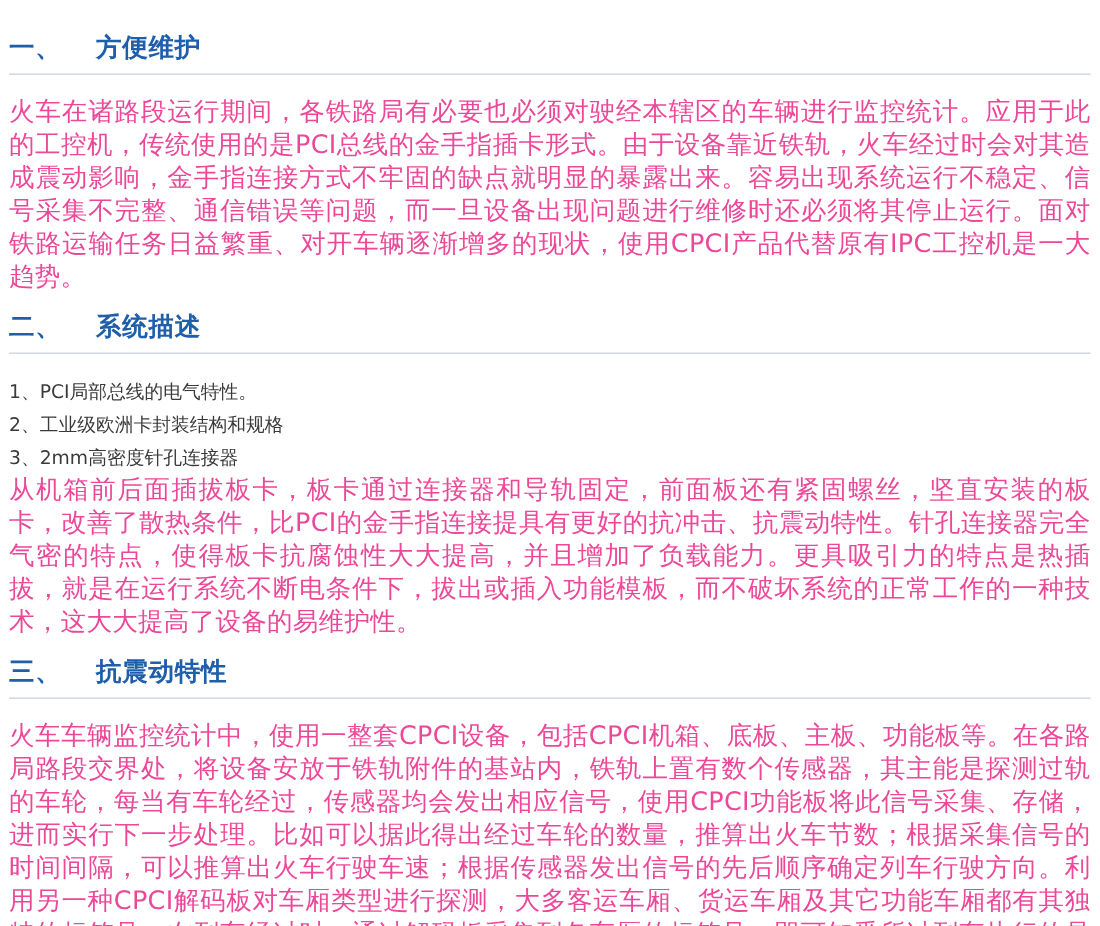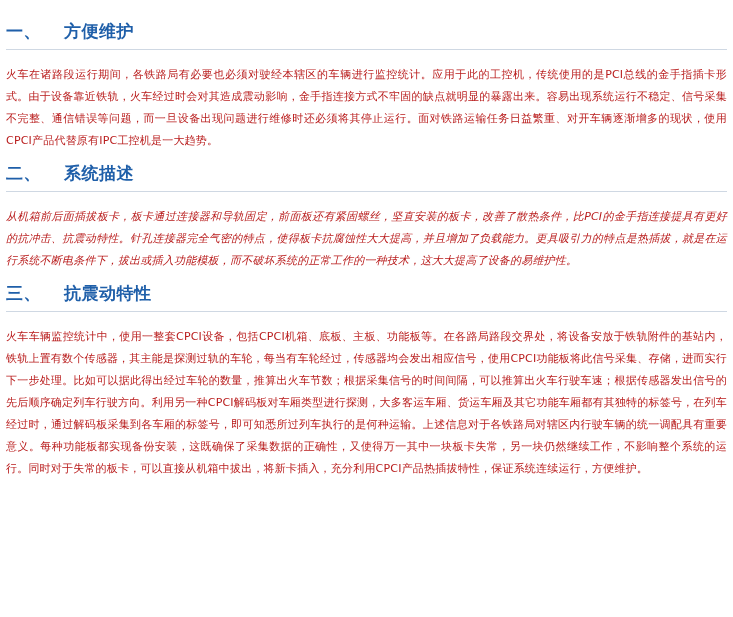"火车在诸路段运行期间，各铁路局有必要也必须对驶经本辖区的车辆进行监控统计。应用于" p.body-text { color: #b91c1c -> #ec4899; font-size: 11px -> 17px }
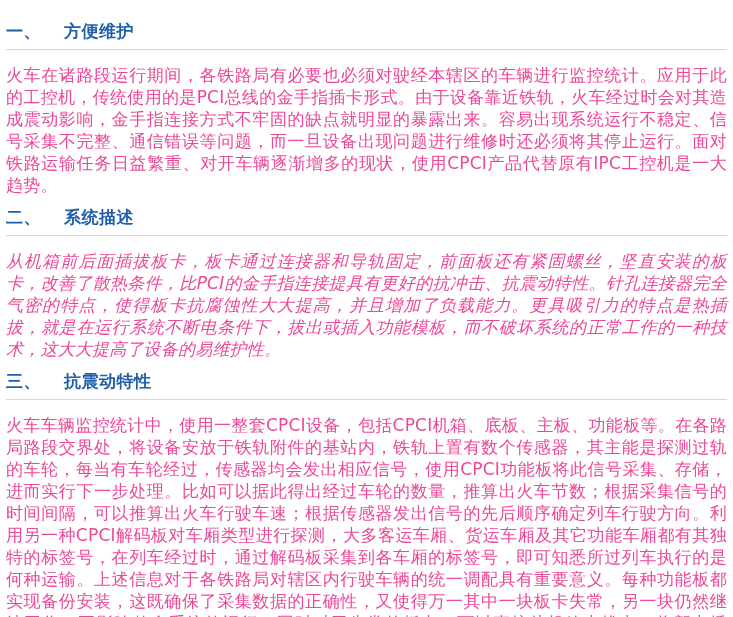"1、PCI局部总线的电气特性。" li { html: none -> <li>1、PCI局部总线的电气特性。</li> }
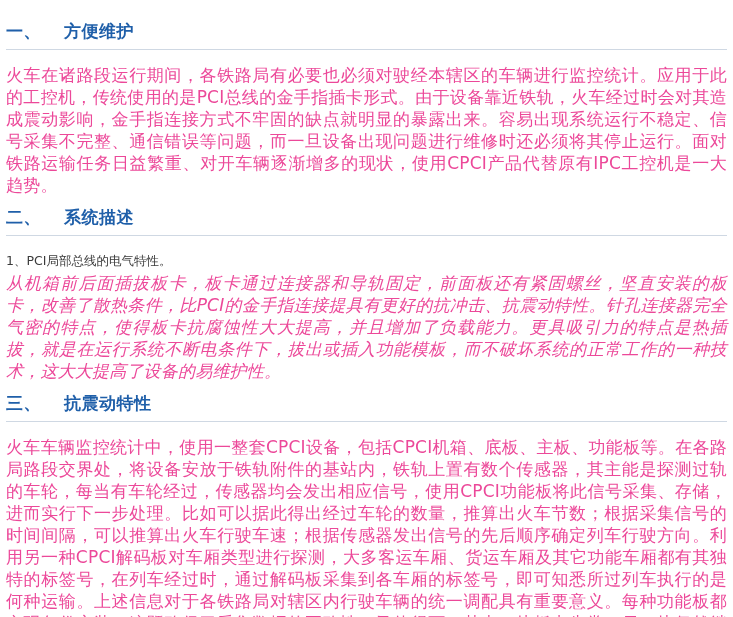"2、工业级欧洲卡封装结构和规格" li { html: none -> <li>2、工业级欧洲卡封装结构和规格</li> }
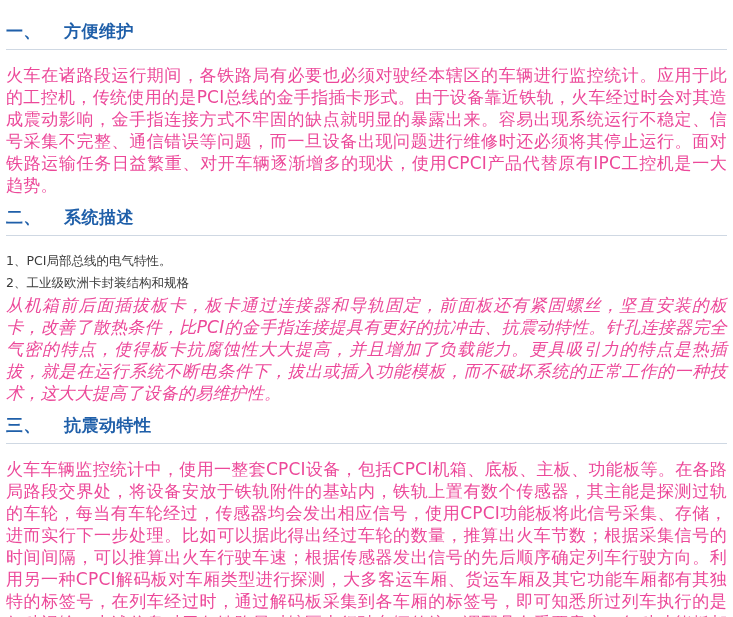"3、2mm高密度针孔连接器" li { html: none -> <li>3、2mm高密度针孔连接器</li> }
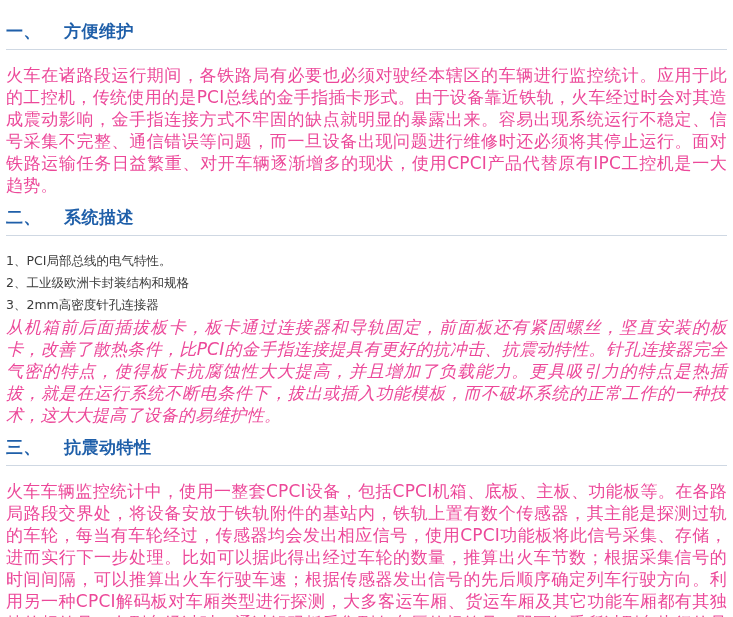"从机箱前后面插拔板卡，板卡通过连接器和导轨固定，前面板还有紧固螺丝，坚直安装的板" p.body-text.indent { font-style: italic -> none }
